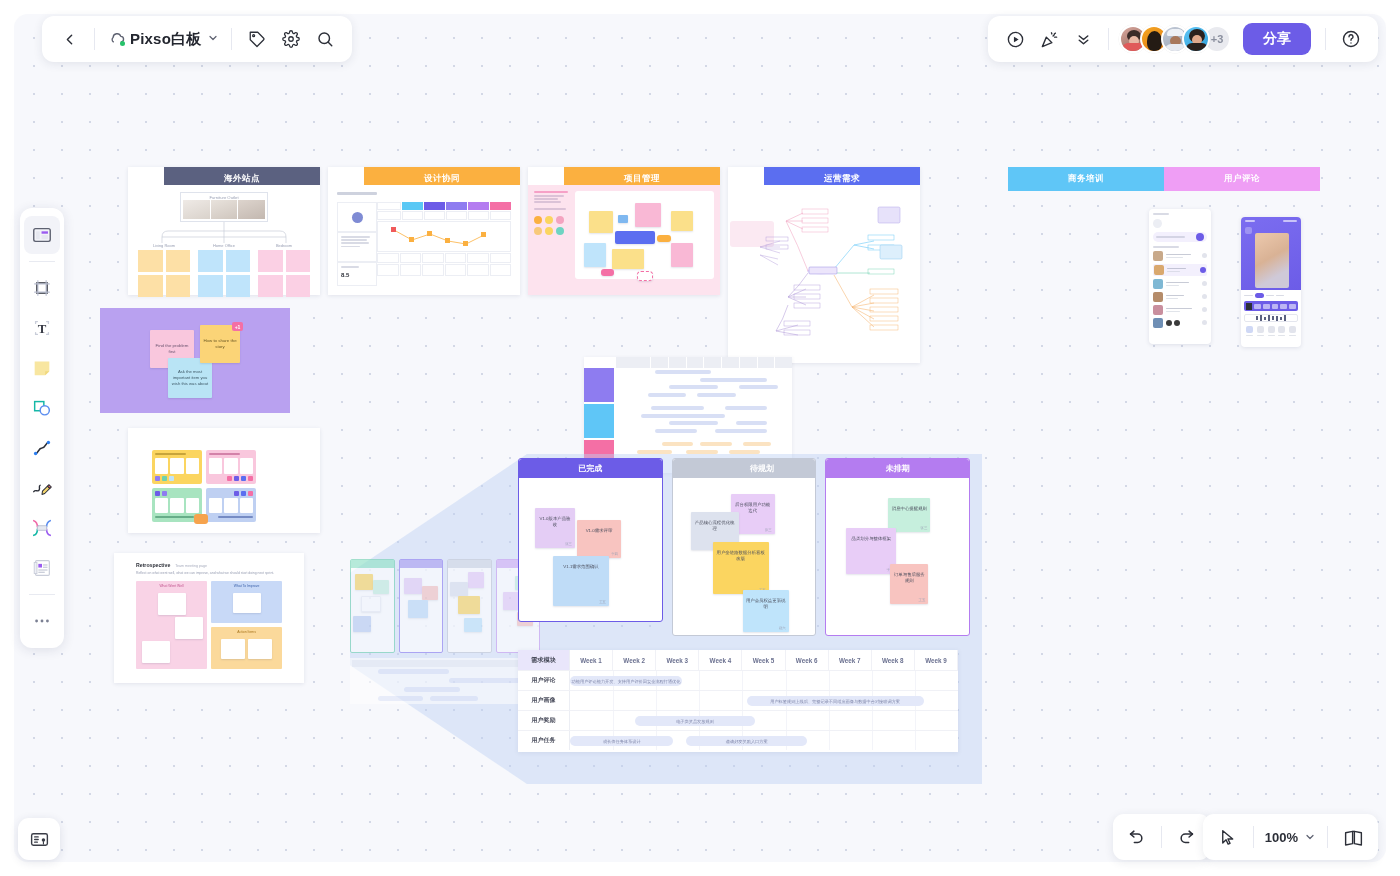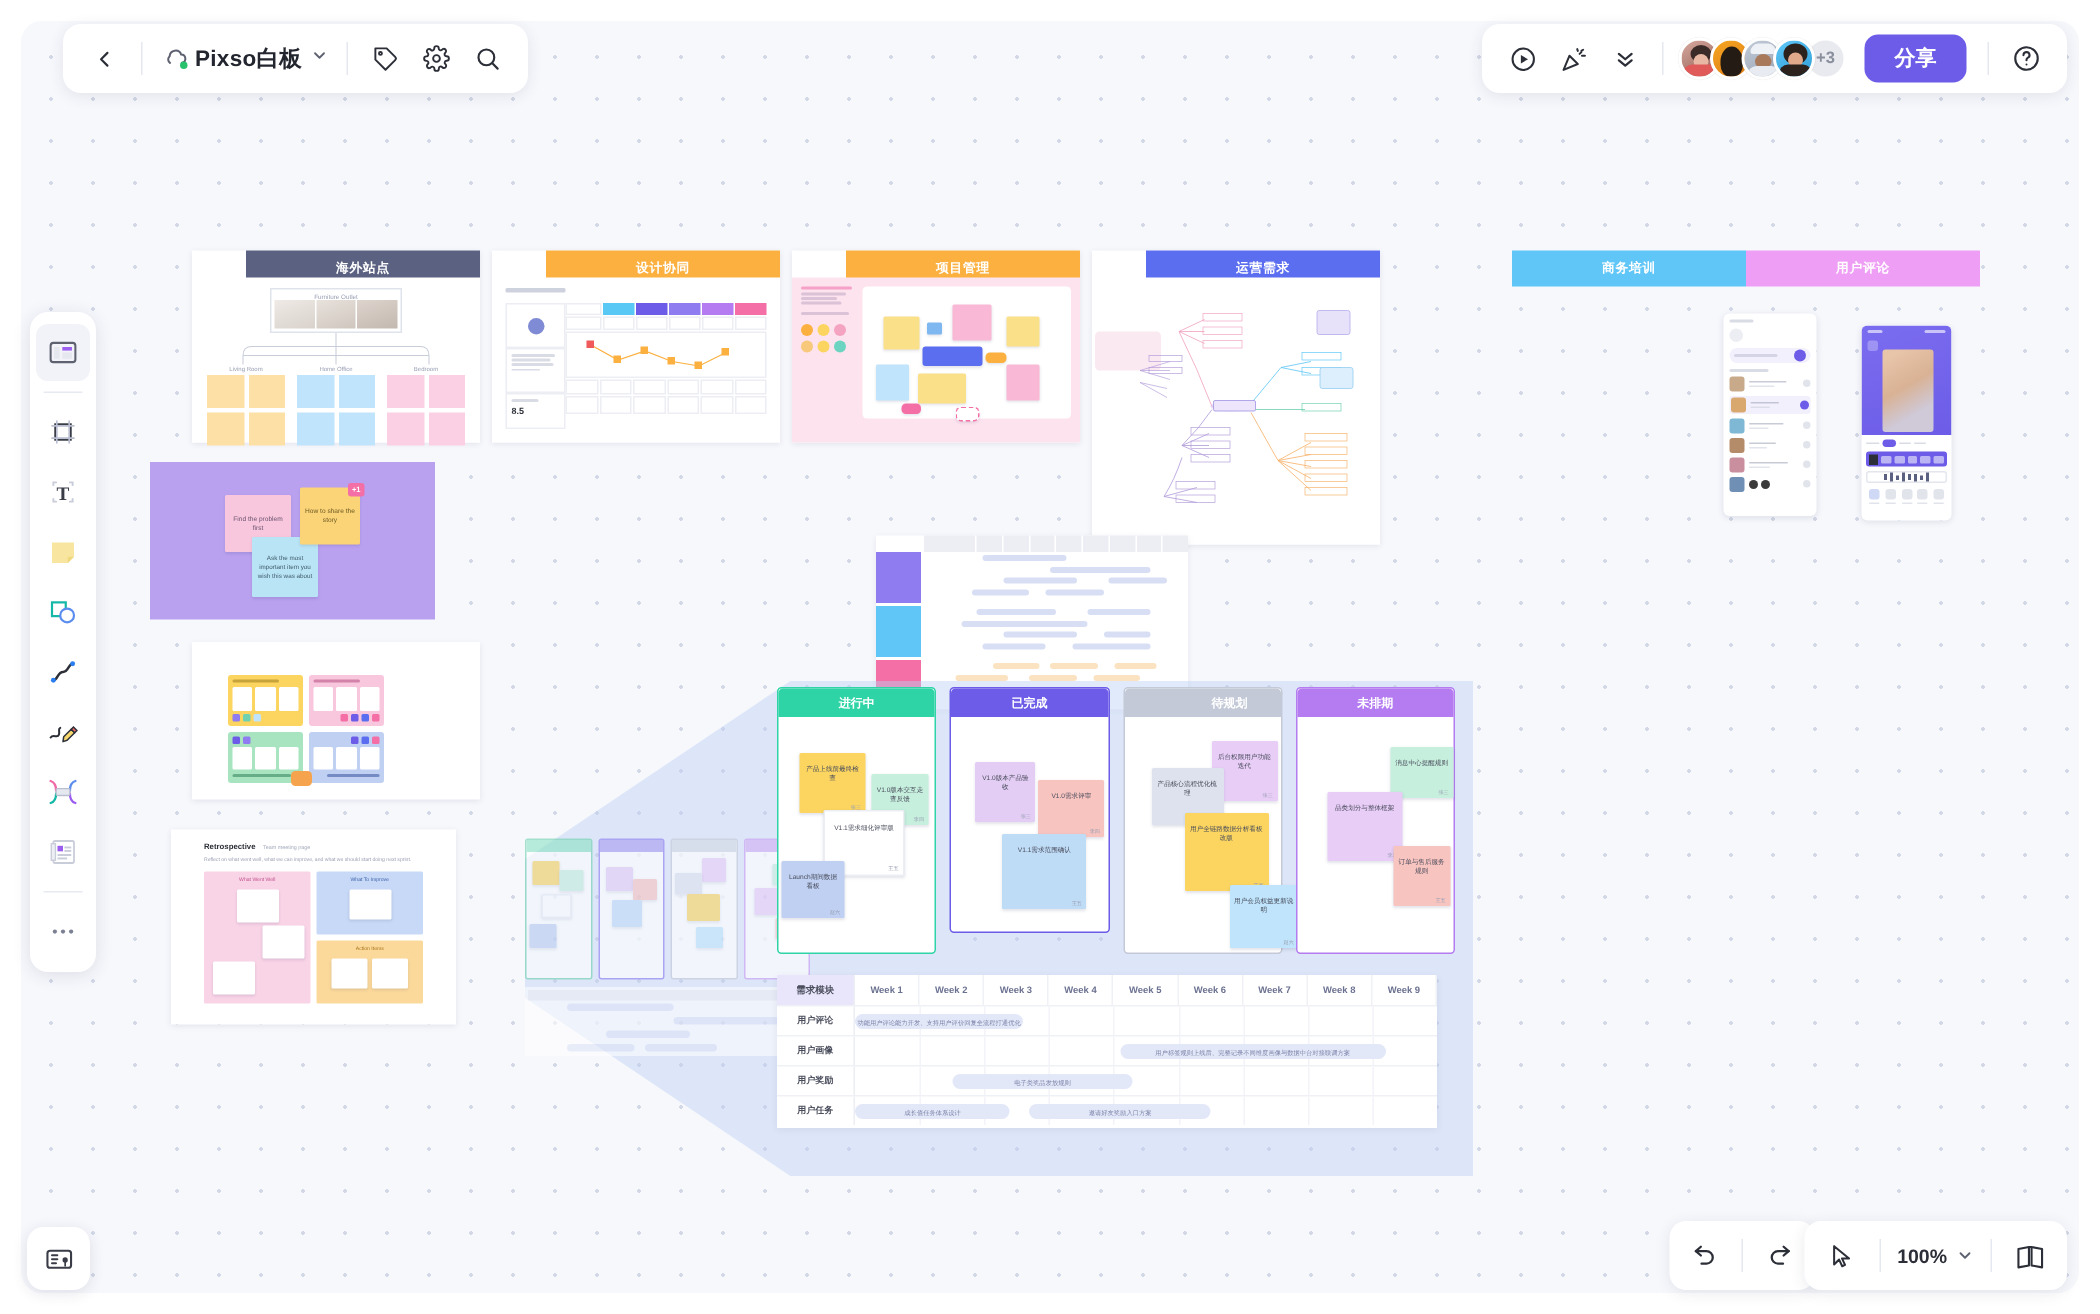"进行中" div.kcol { html: <div> <div>进行中</div> <div> <div> <div>产品上线前最终检查</div> <div>张三</div> </div> <div> <div>V1.0版本交互走查反馈</div> <div>李四</div> </div> <div> <div>V1.1需求细化评审版</div> <div>王五</div> </div> <div> <div>Launch期间数据看板</div> <div>赵六</div> </div> </div> </div> -> none }
